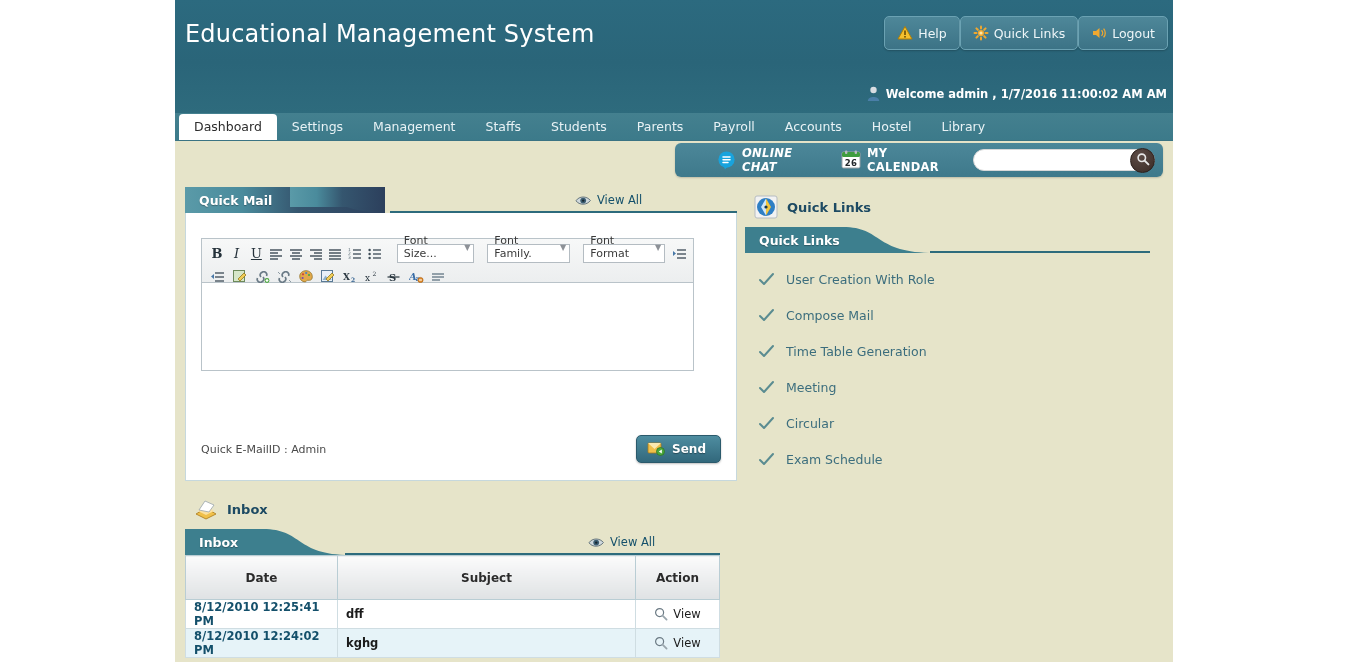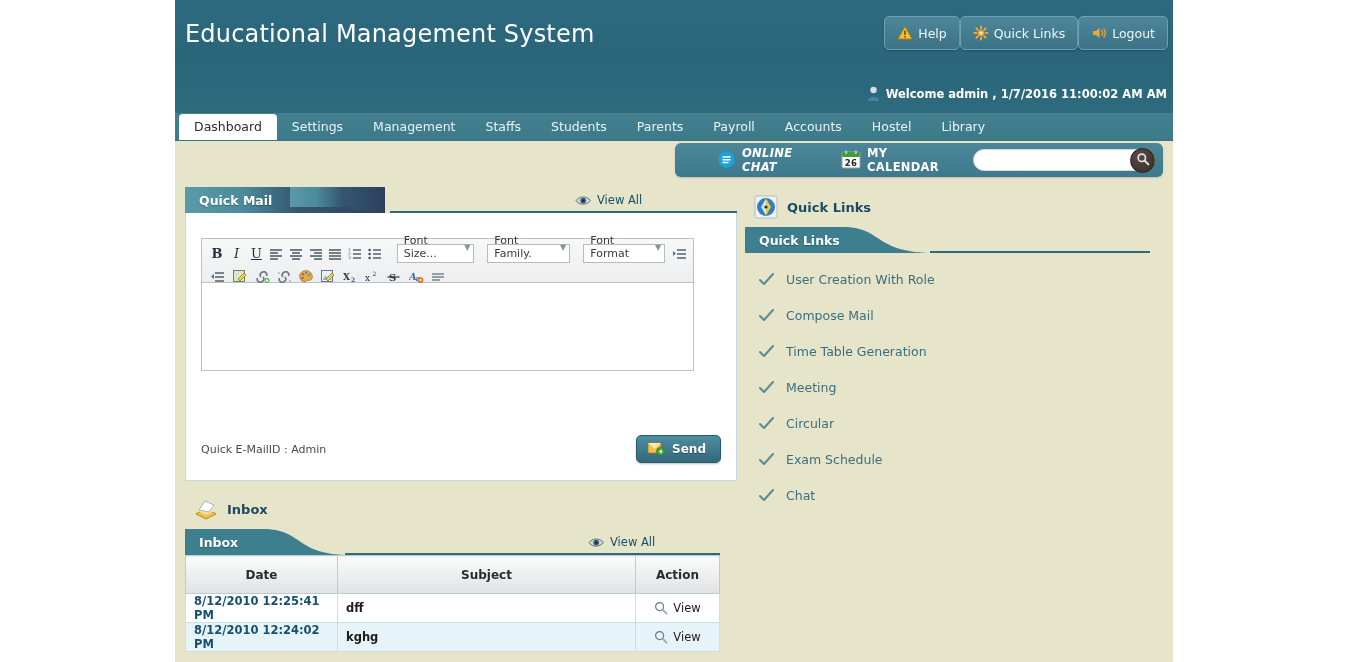"Chat" div.ql-item { html: <div> <span><svg> <polyline></polyline> </svg></span> <span>Chat</span> </div> -> none }
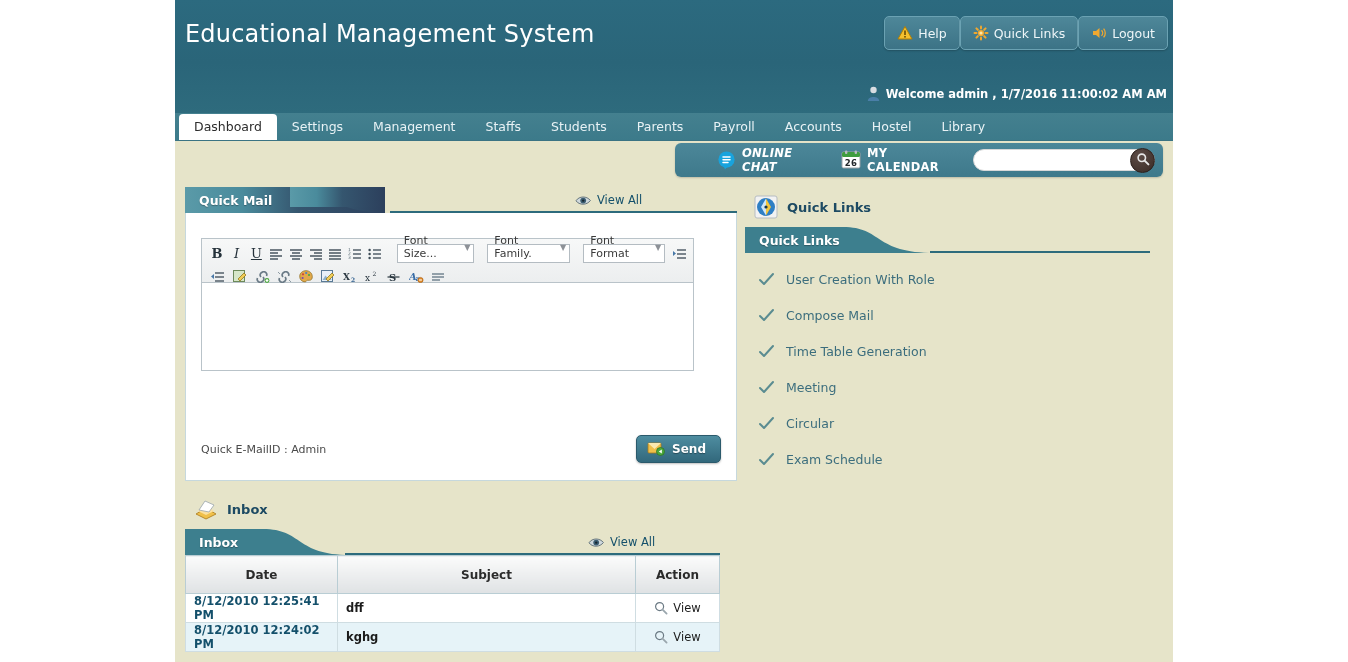"Date" .inbox-table th { height: 38px -> 44px }
